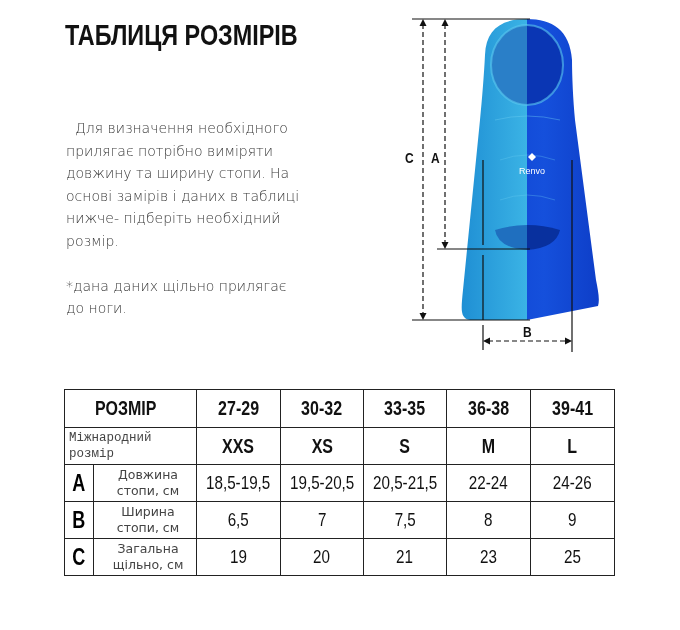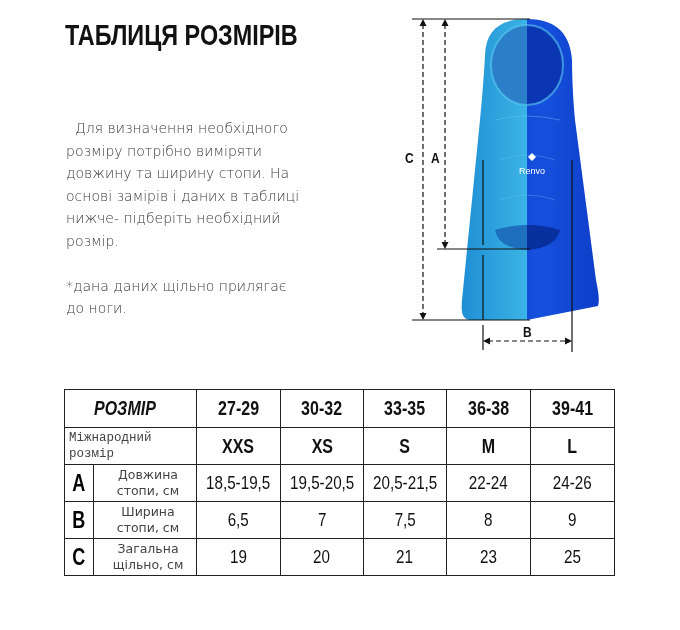"розміру потрібно виміряти" p { text: розміру -> прилягає }
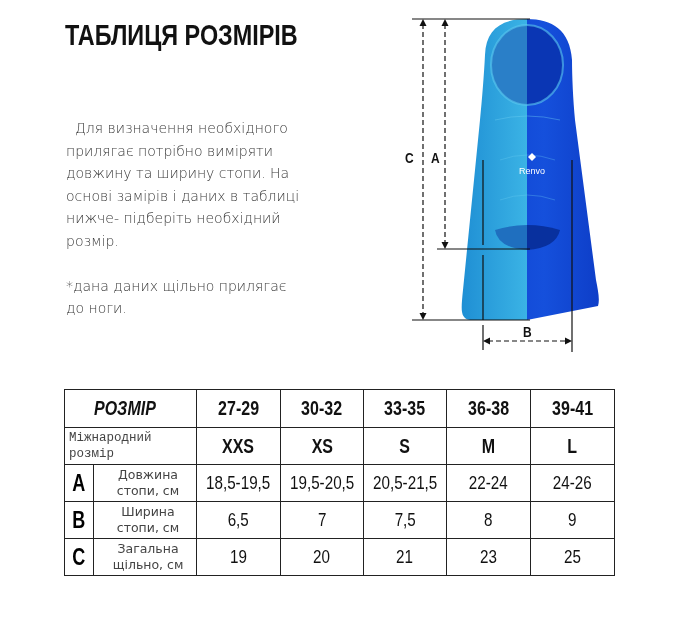"РОЗМІР" .rozmir { font-style: italic -> none }
